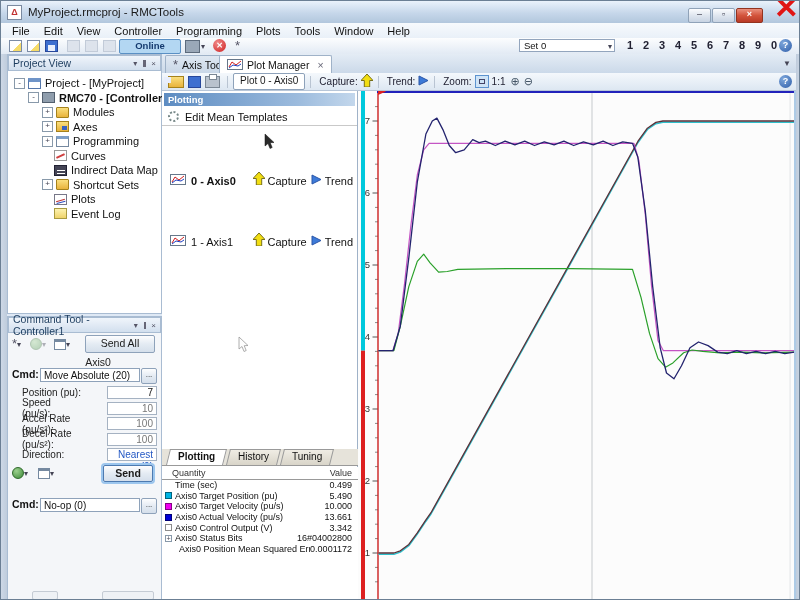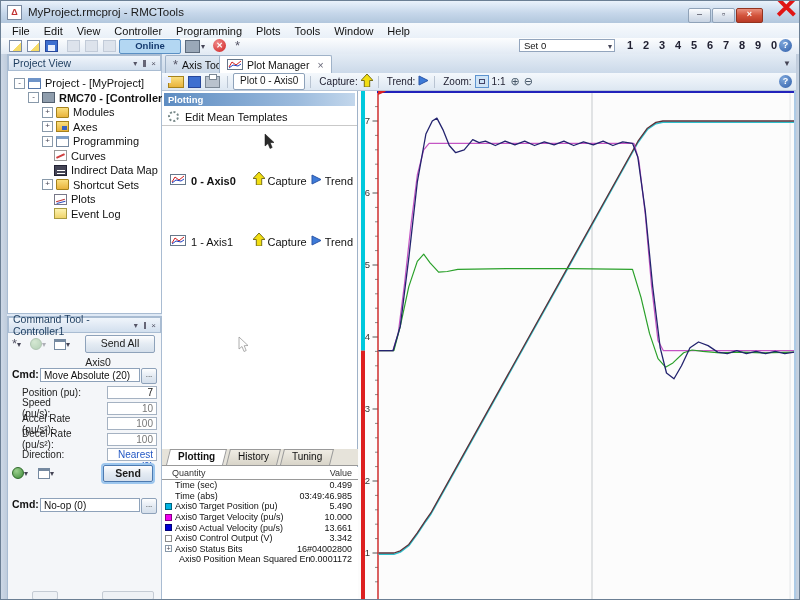"Time (abs)" div.trow { html: <div> <span></span> <span>Time (abs)</span> <span>03:49:46.985</span> </div> -> none }
